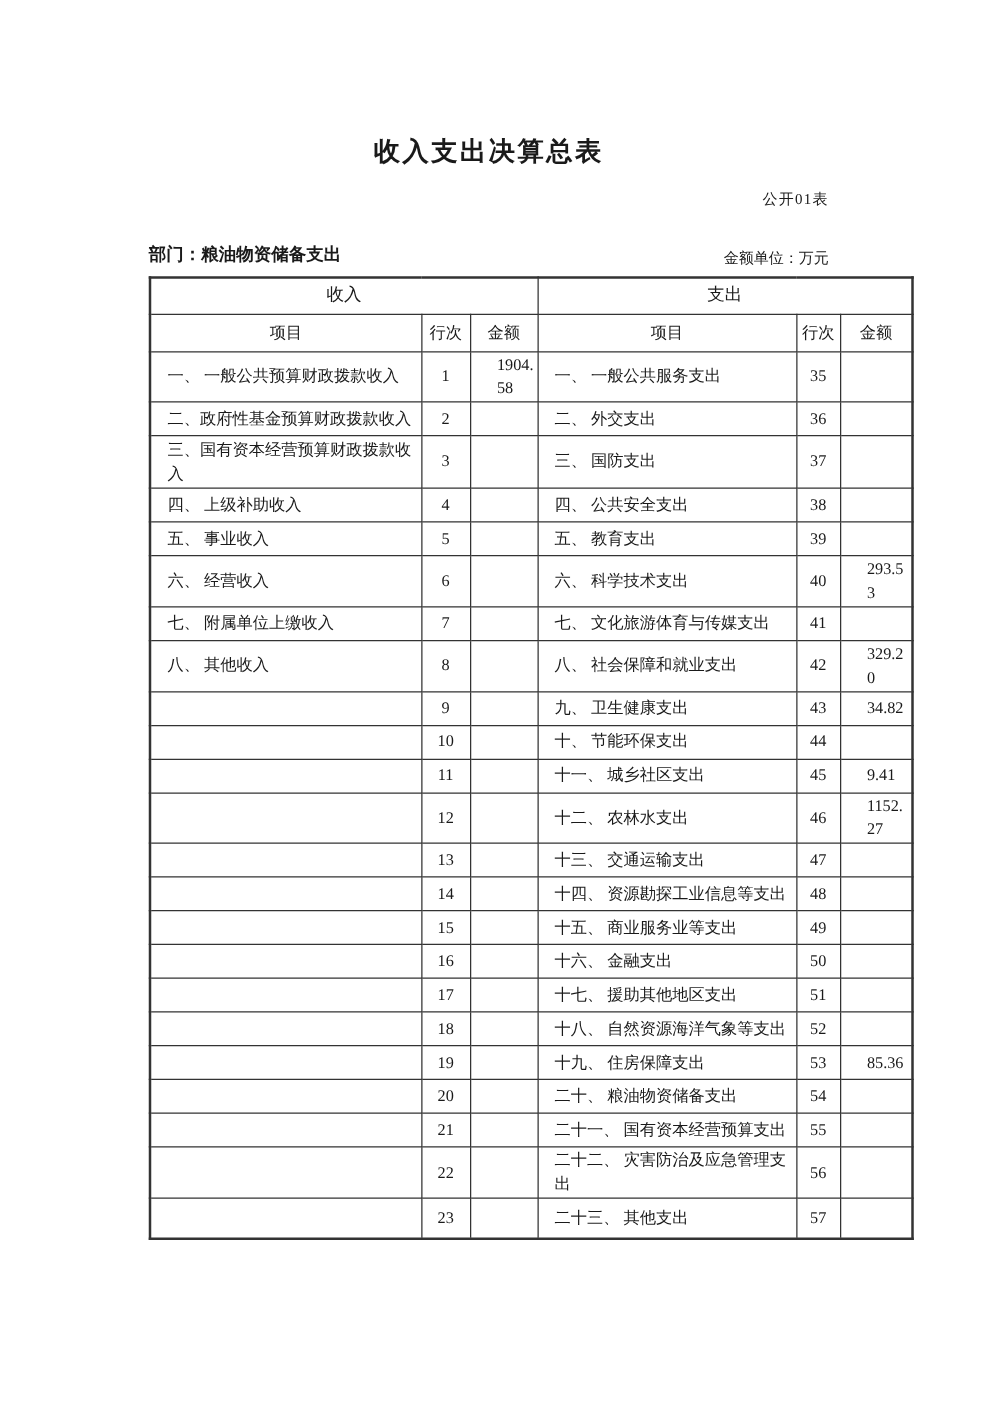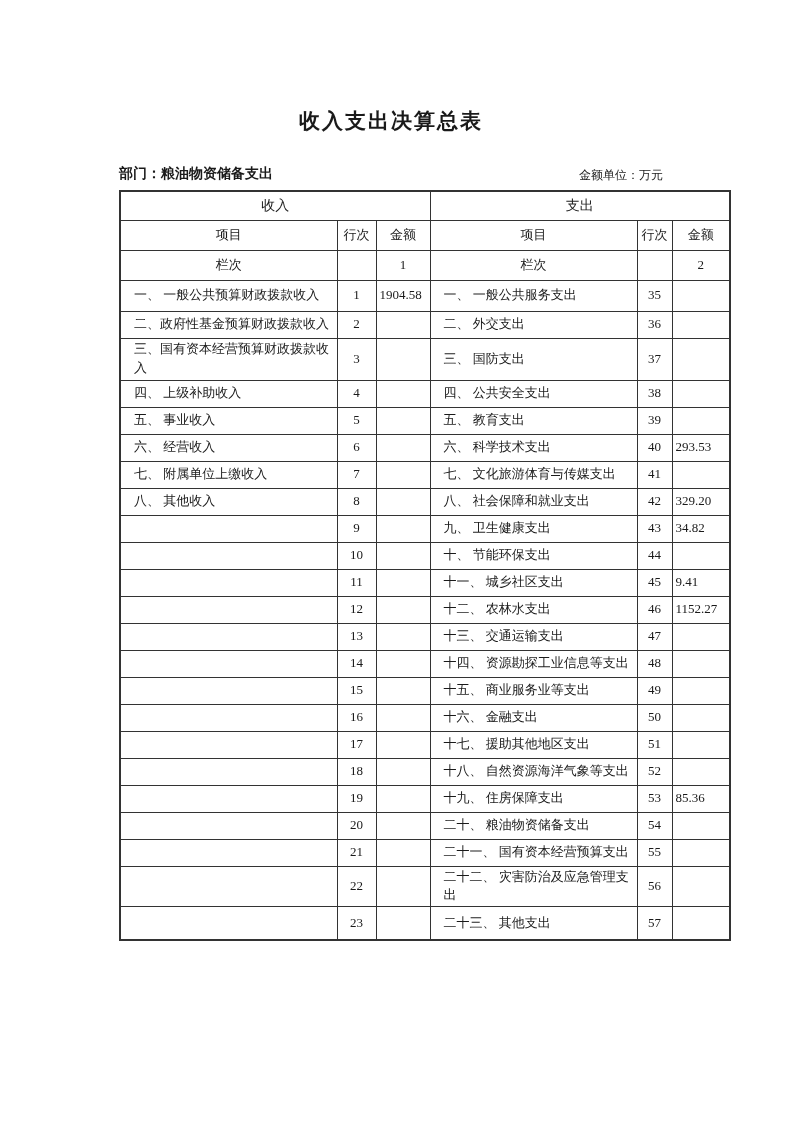"公开01表" div.table-code { html: none -> <div>公开01表</div> }
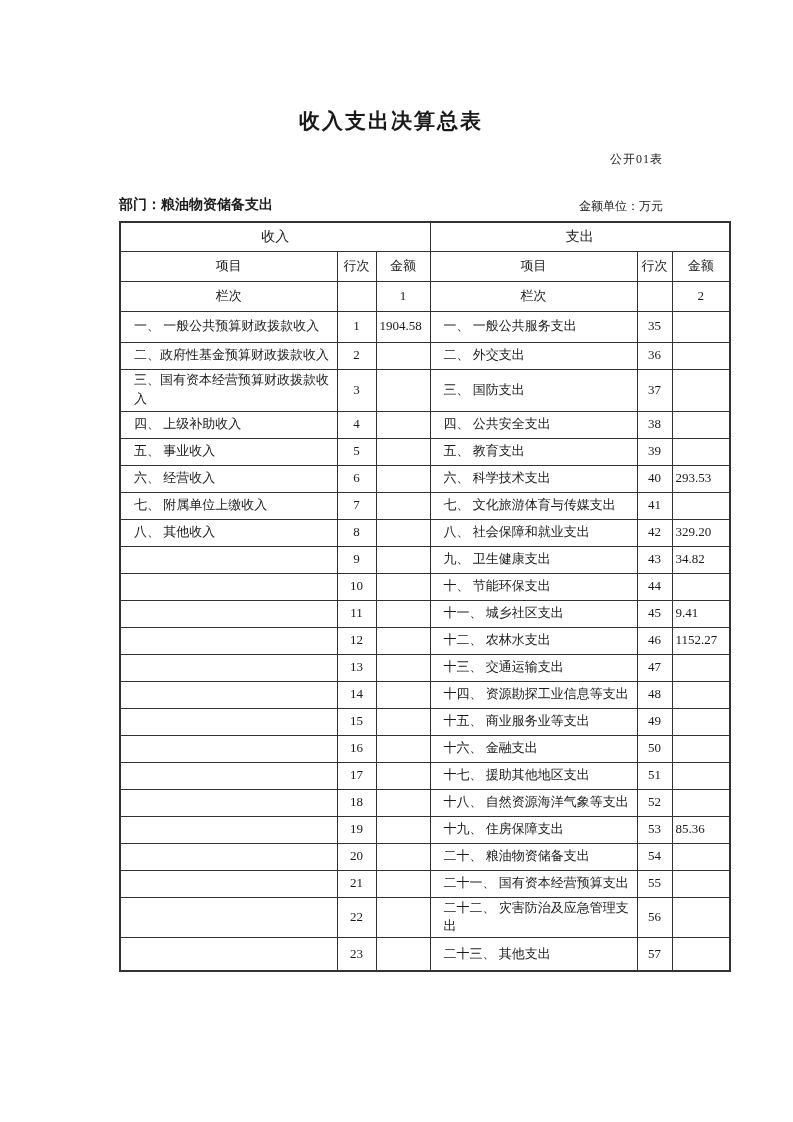"栏次" tr { html: <tr> <td>栏次</td> <td></td> <td>1</td> <td>栏次</td> <td></td> <td>2</td> </tr> -> none }
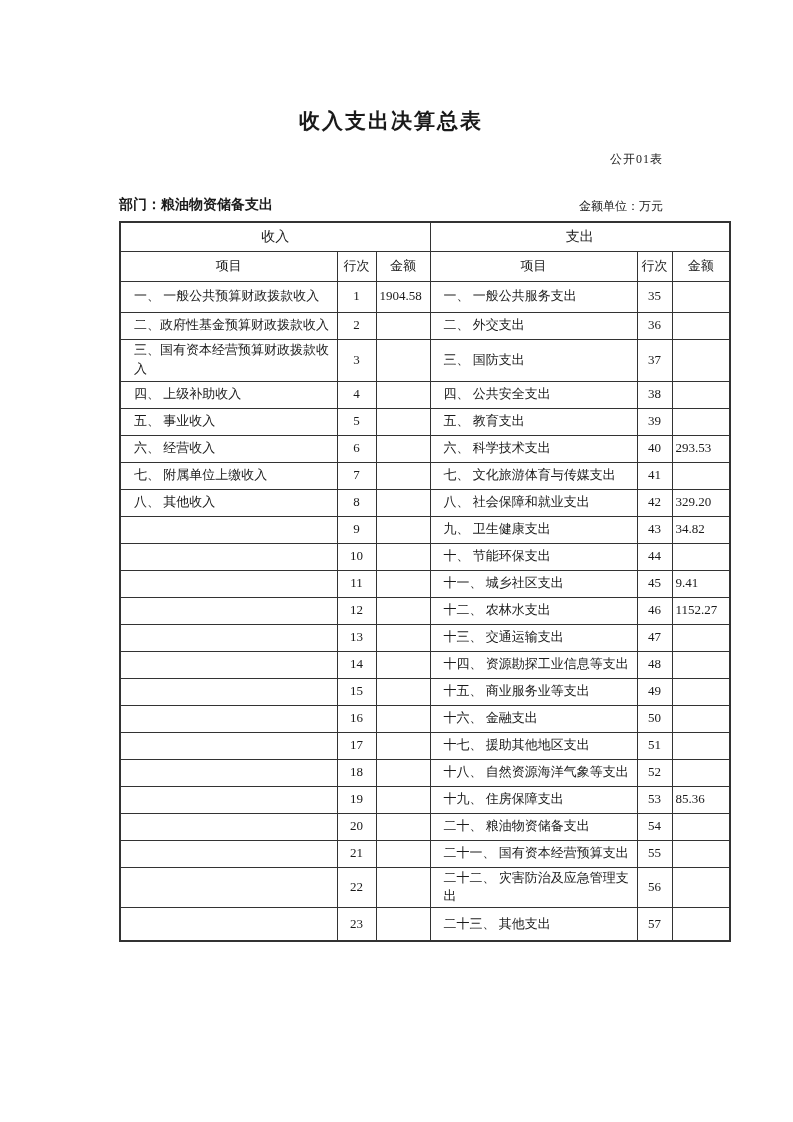"1904.58" .budget tbody td.amount { padding-left: 3px -> 21px }
